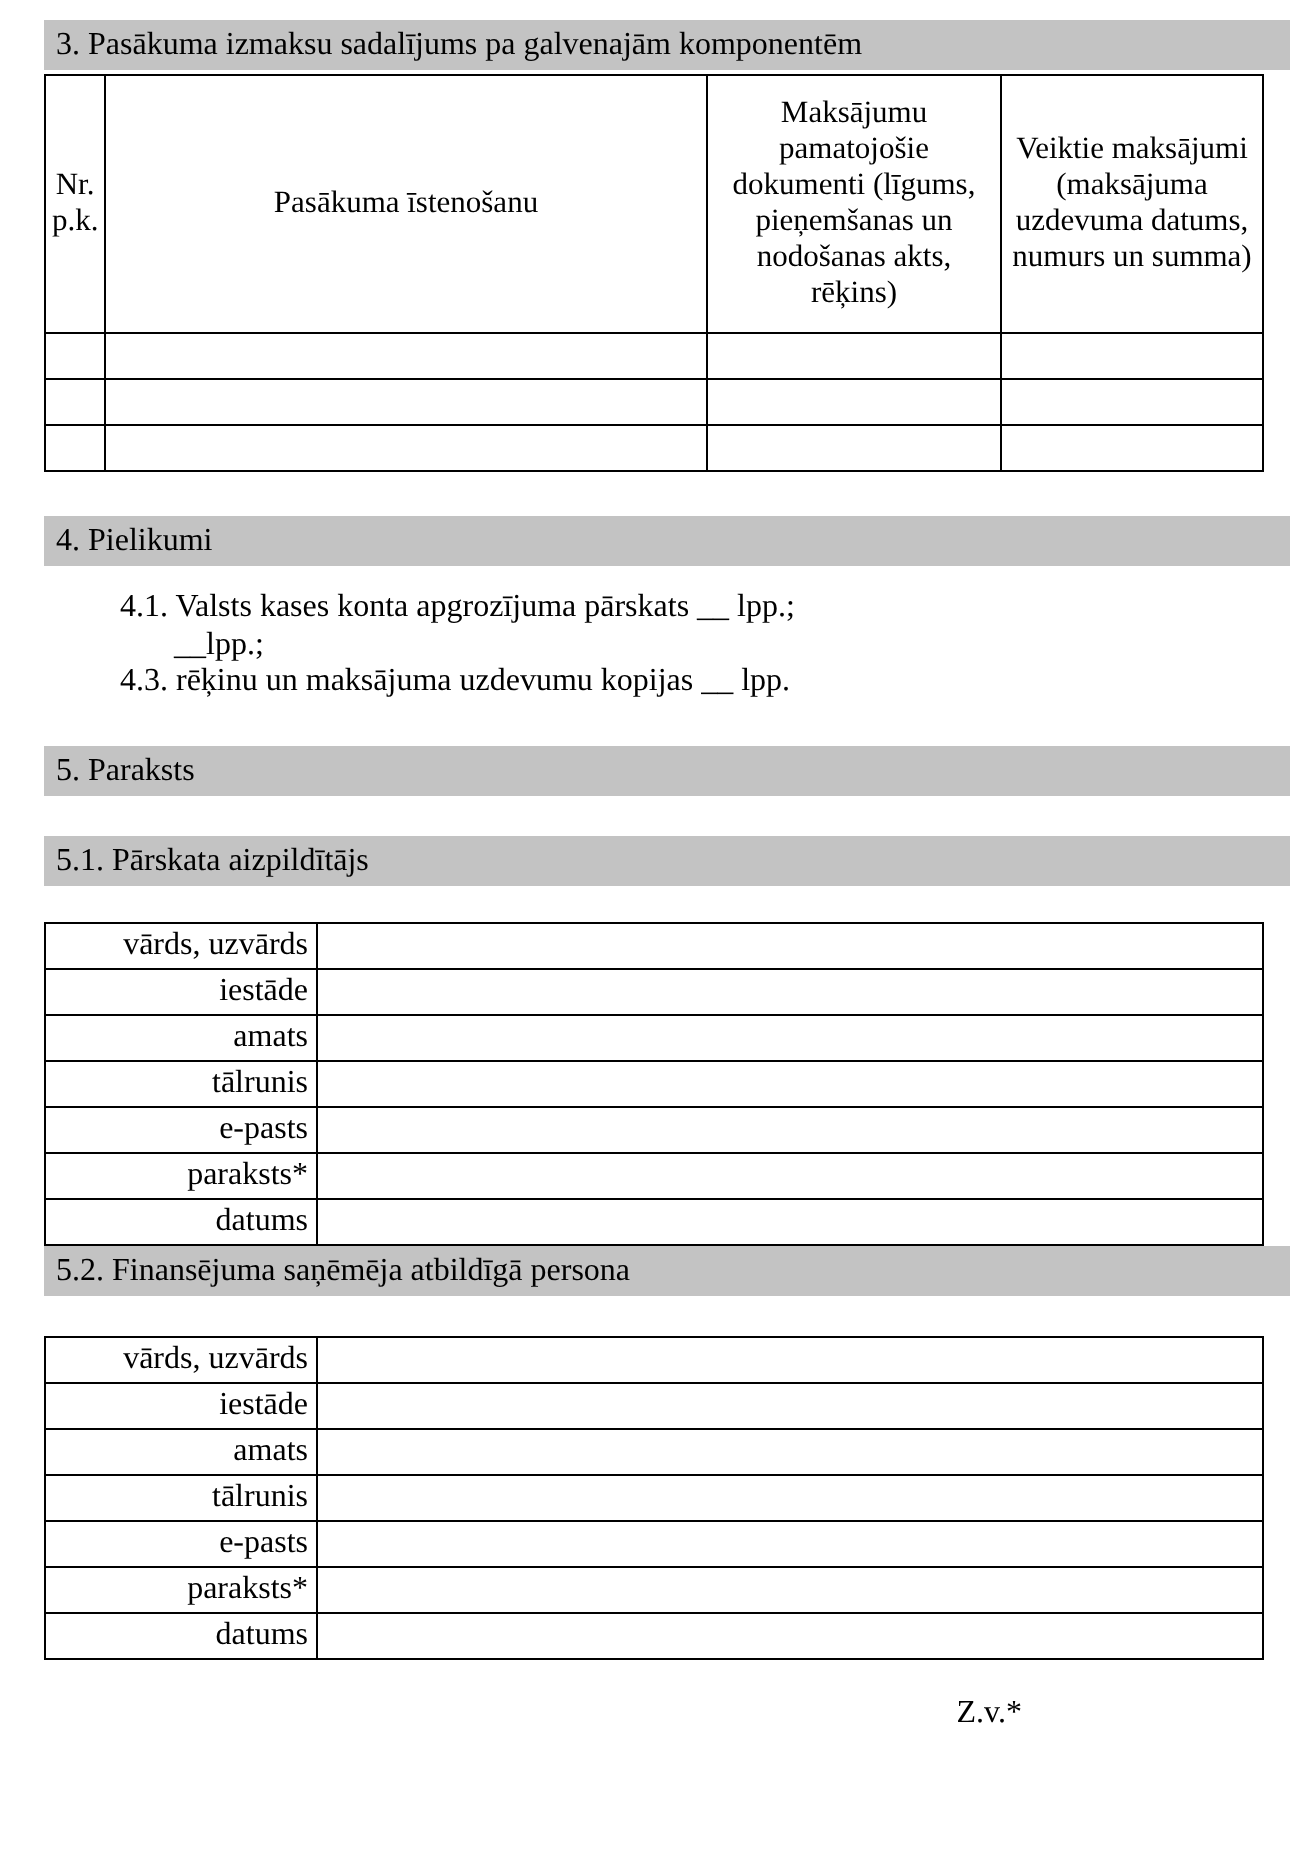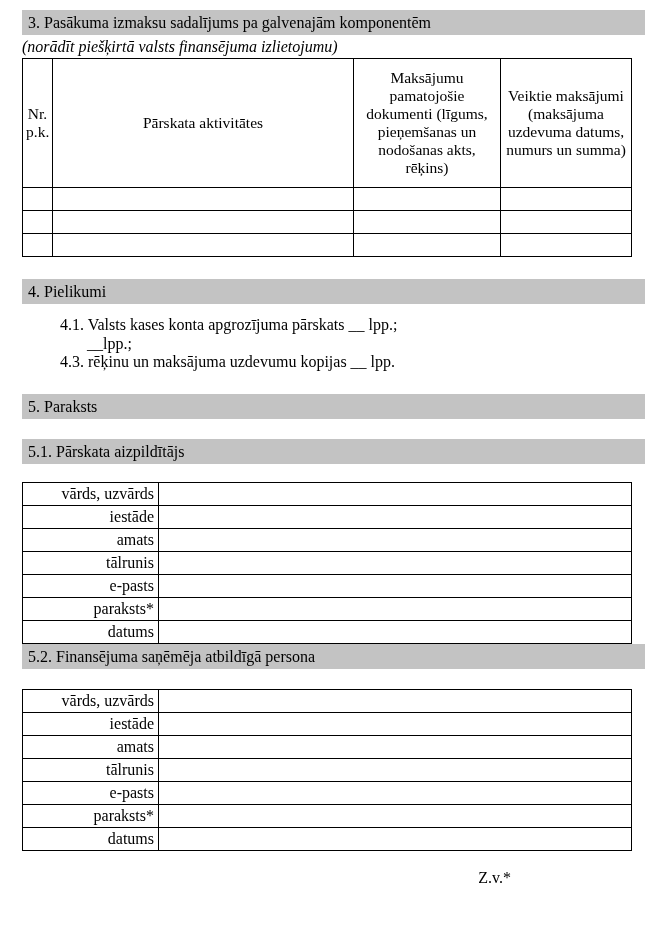"(norādīt piešķirtā valsts finansējuma" div.subtitle { html: <div>(norādīt piešķirtā valsts finansējuma izlietojumu)</div> -> none }
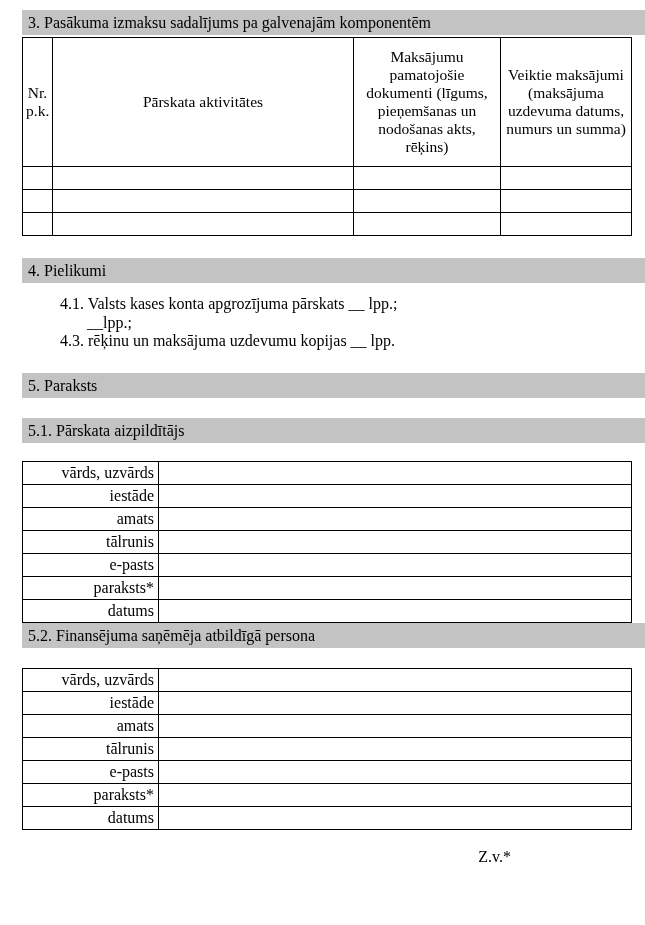"Pārskata aktivitātes" th { text: Pārskata aktivitātes -> Pasākuma īstenošanu }
